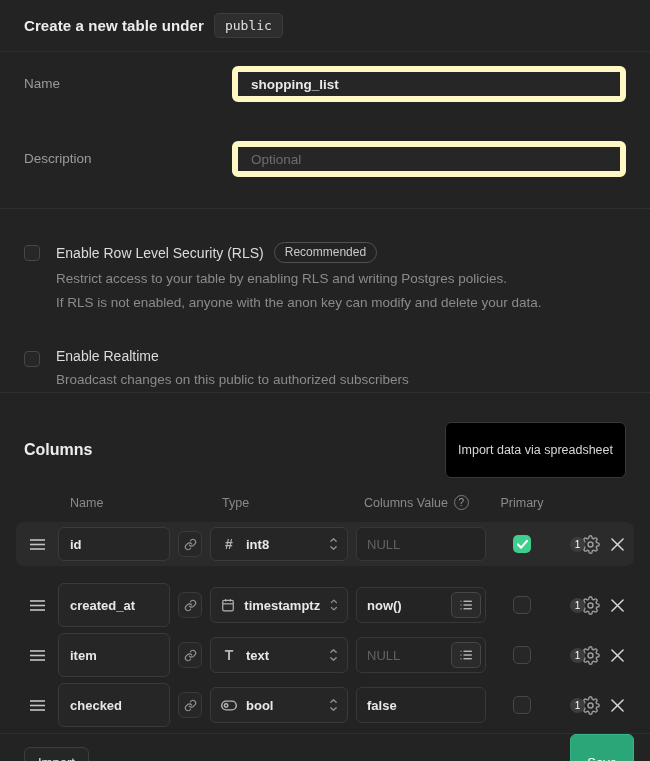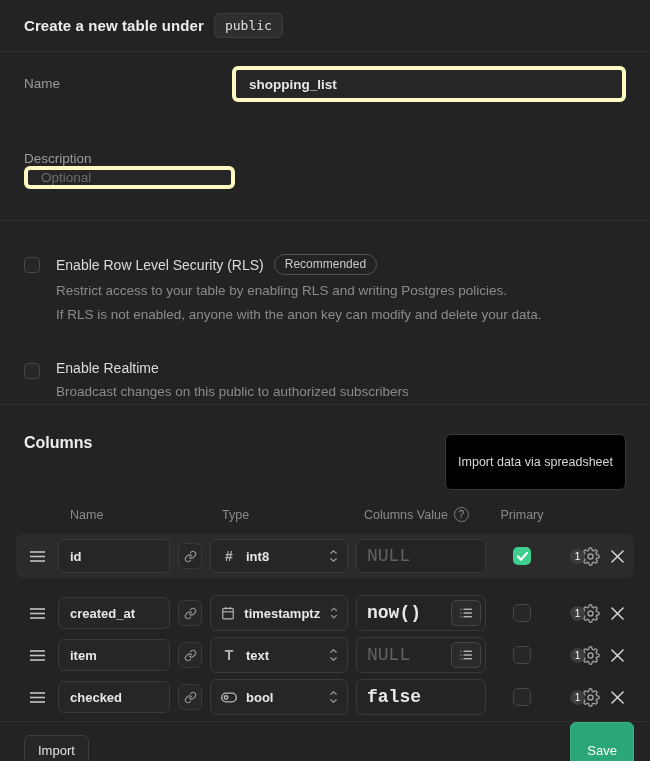"shopping_list" .text-input { border: 4px solid #fef9c3 -> 6px solid #fef9c3 }
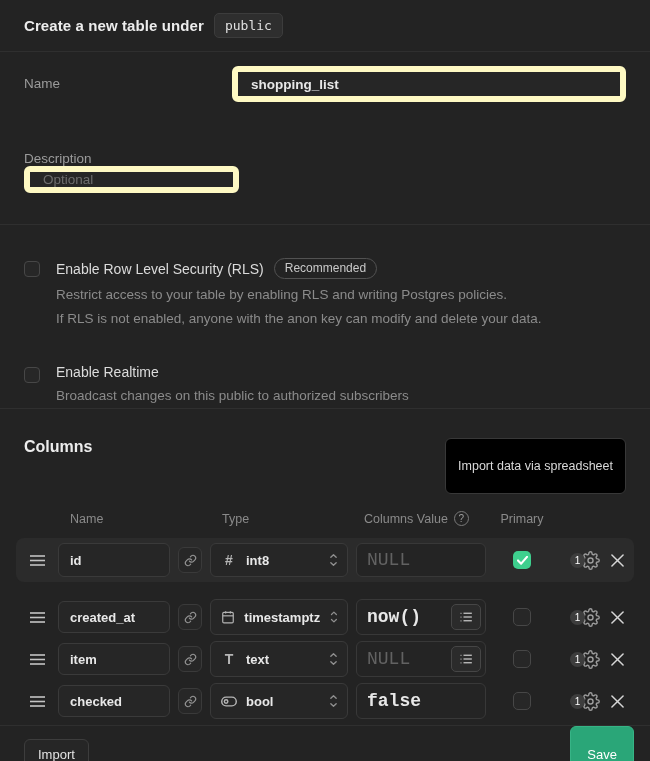"Description" .form-row + .form-row { flex-direction: column -> none }
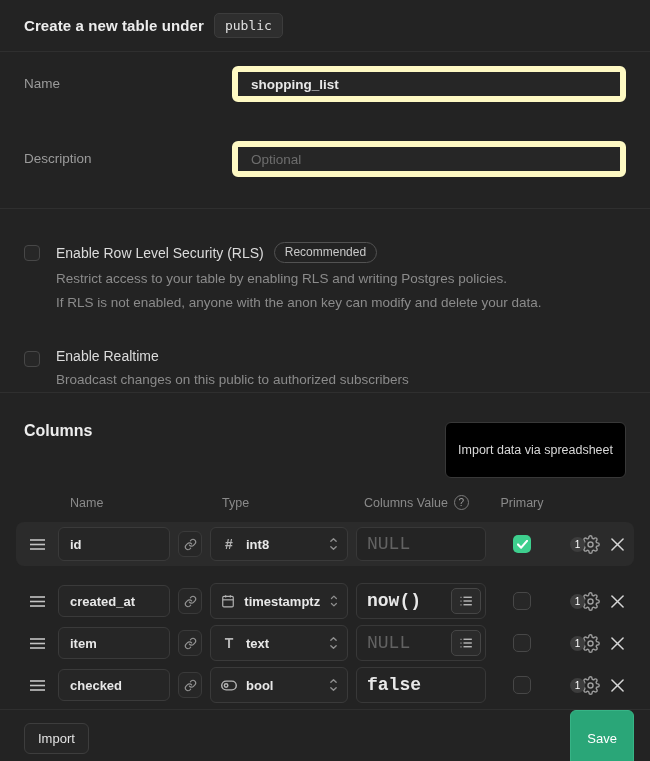"Columns" .columns-head { align-items: flex-start -> center }
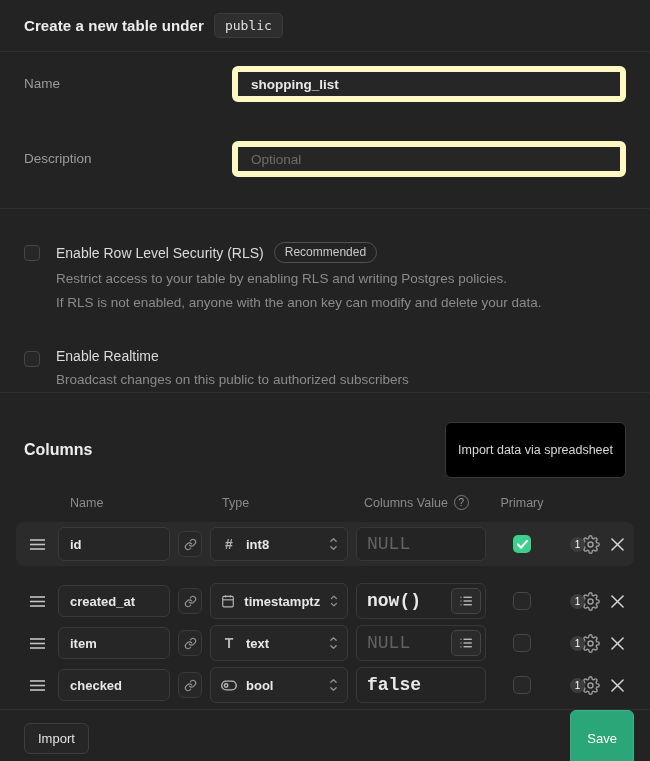"NULL" .default-input { font-family: Liberation Mono, monospace -> Liberation Sans, sans-serif; font-size: 18px -> 13px }
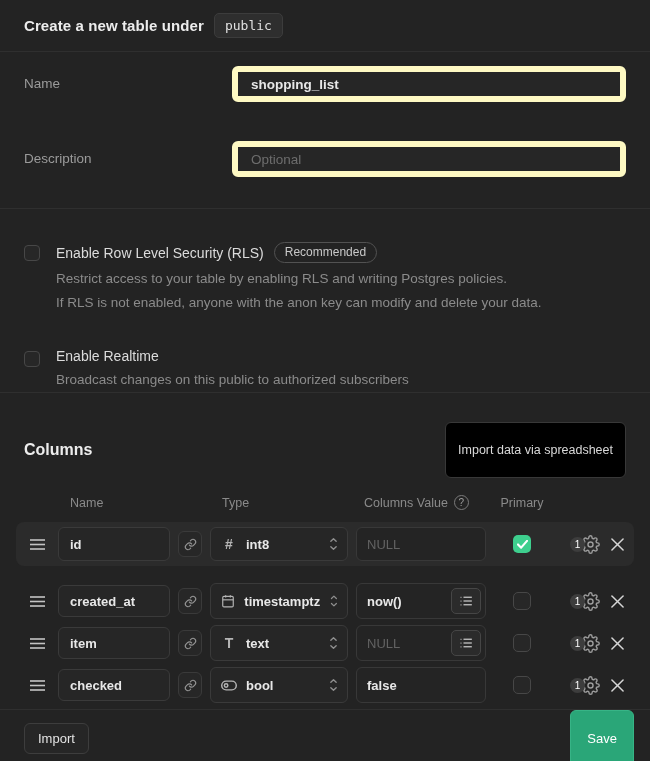"created_at" .cell-input { height: 32px -> 44px }
